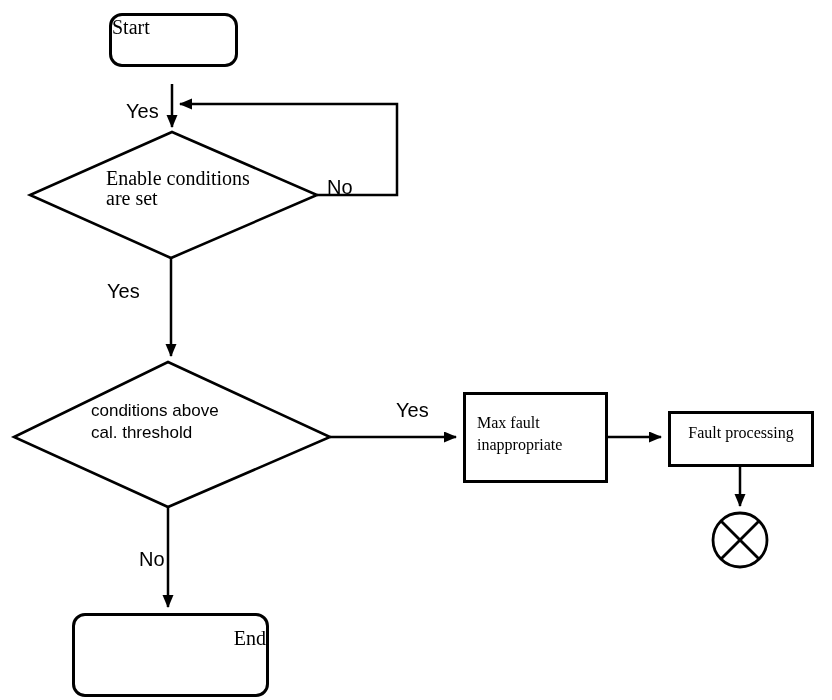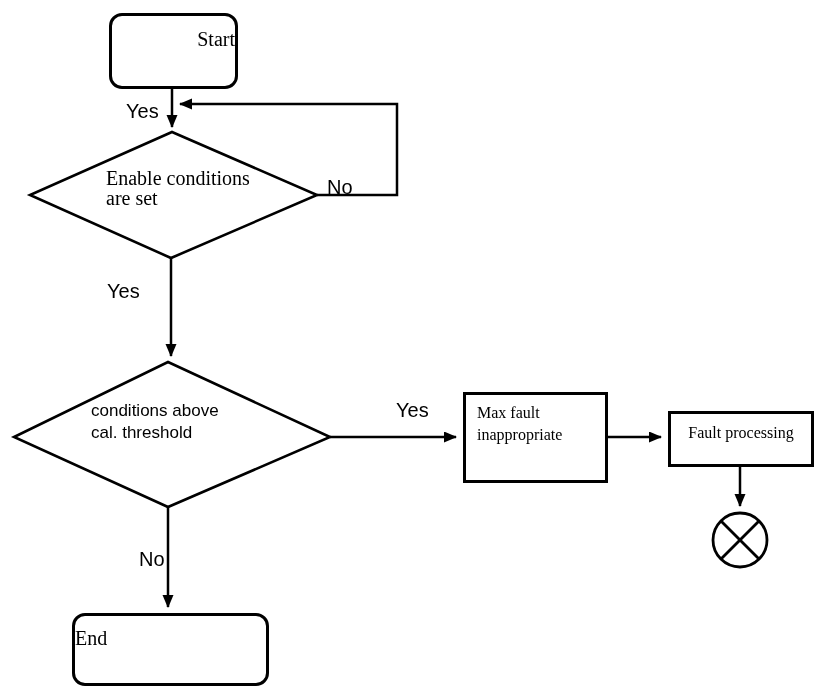"Start" .start-node { height: 76px -> 54px; padding-top: 12px -> none; text-align: right -> left }
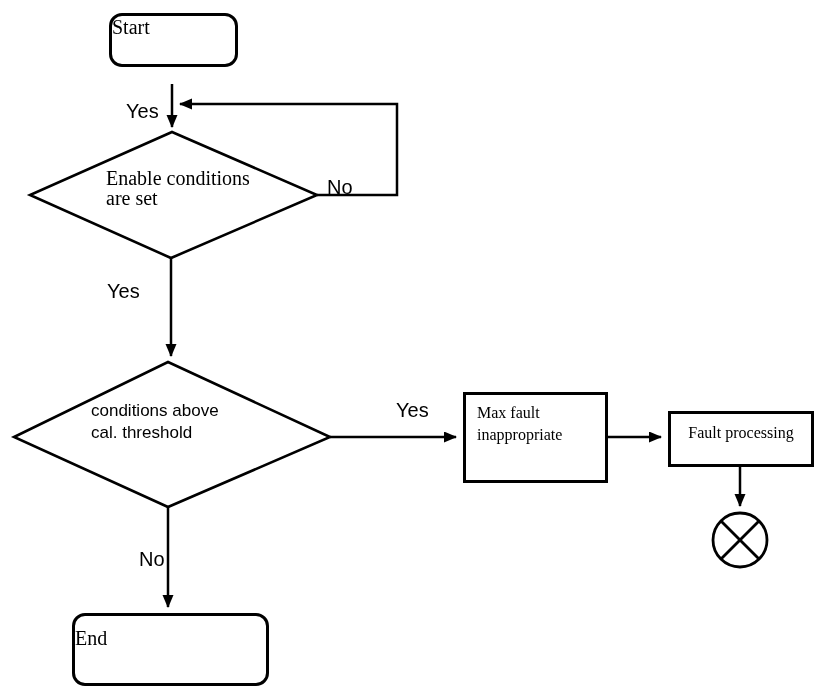"Max fault" .maxfault-node { padding: 7px 4px 0 11px -> 17px 4px 0 11px }
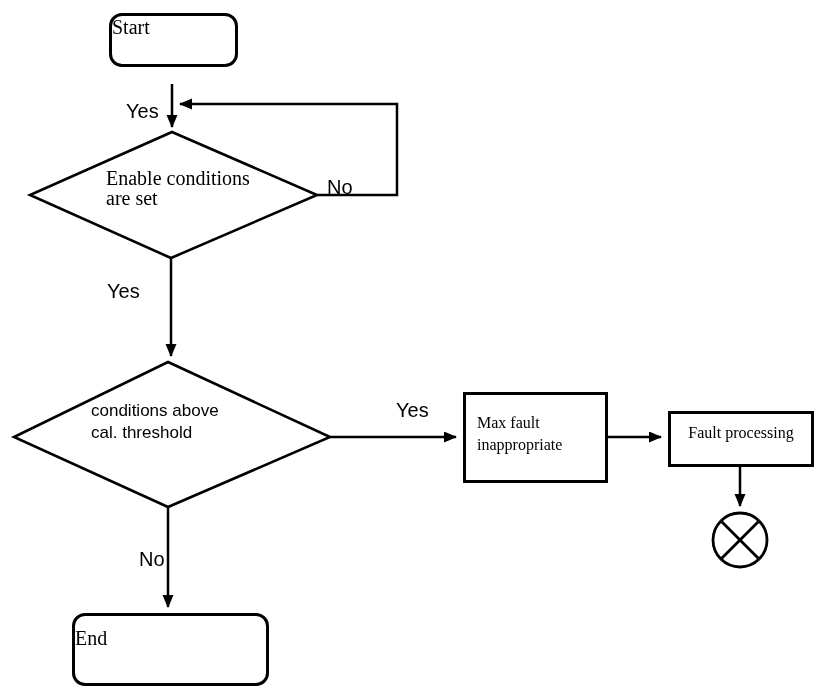"End" .end-node { height: 73px -> 84px; text-align: left -> right }
